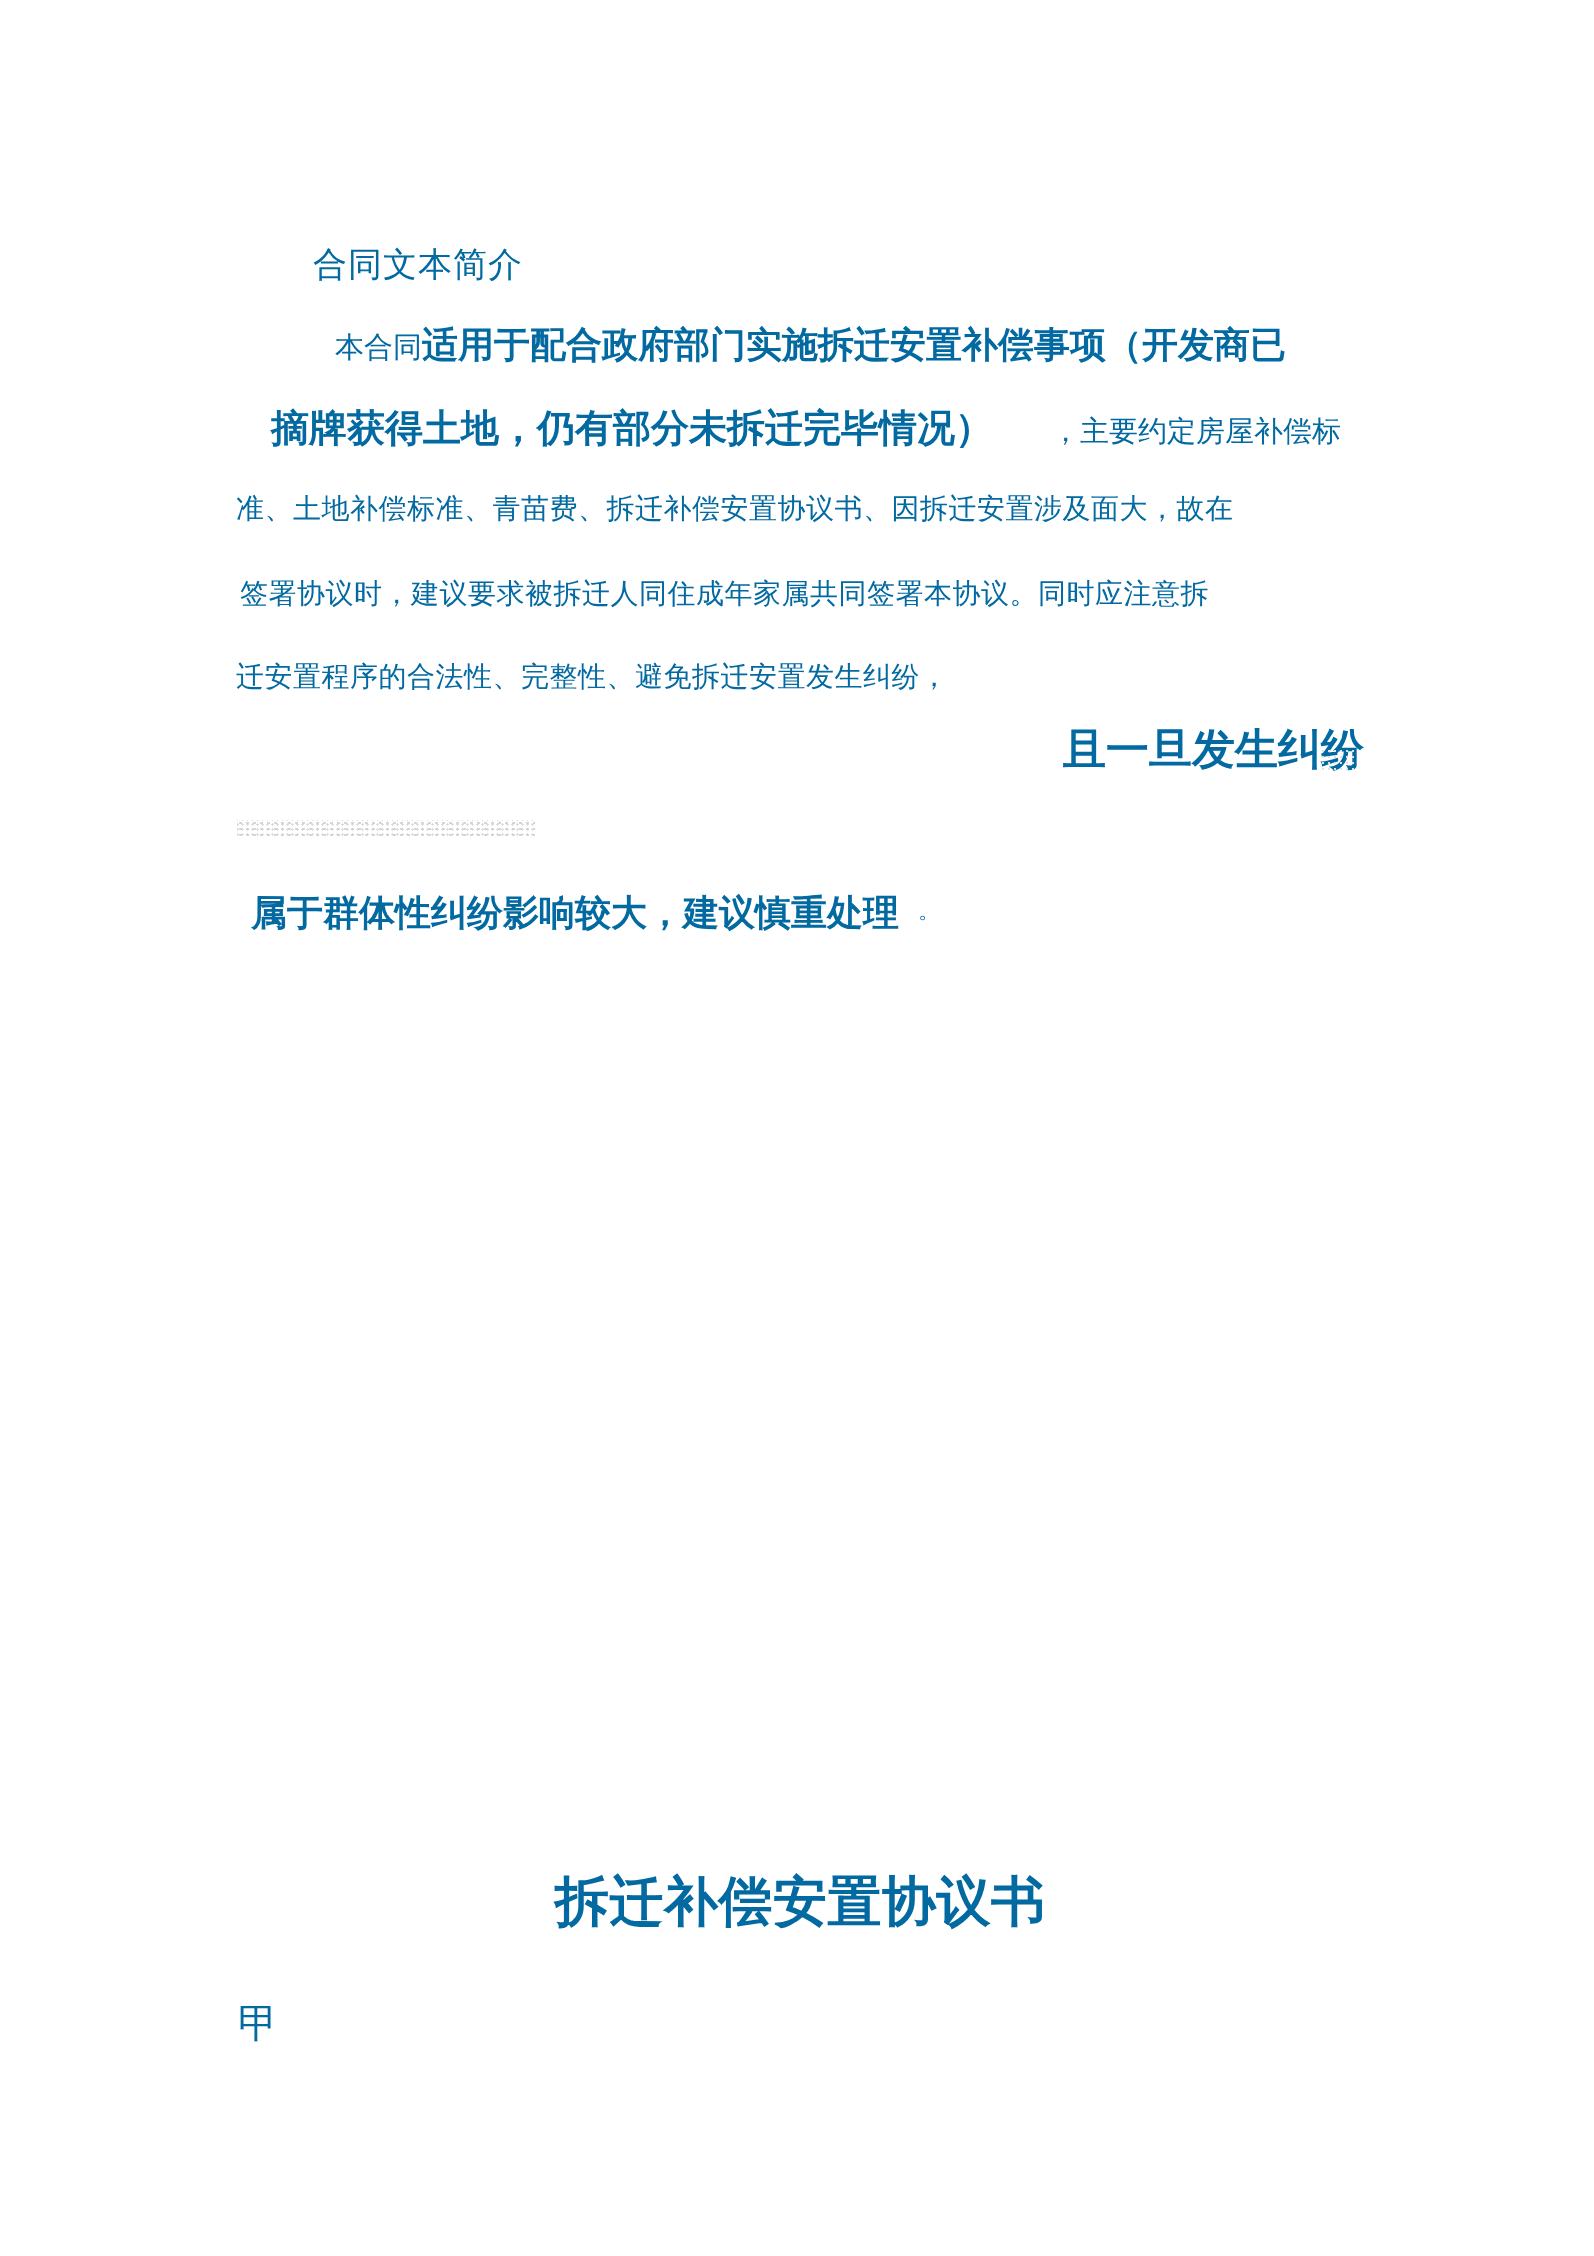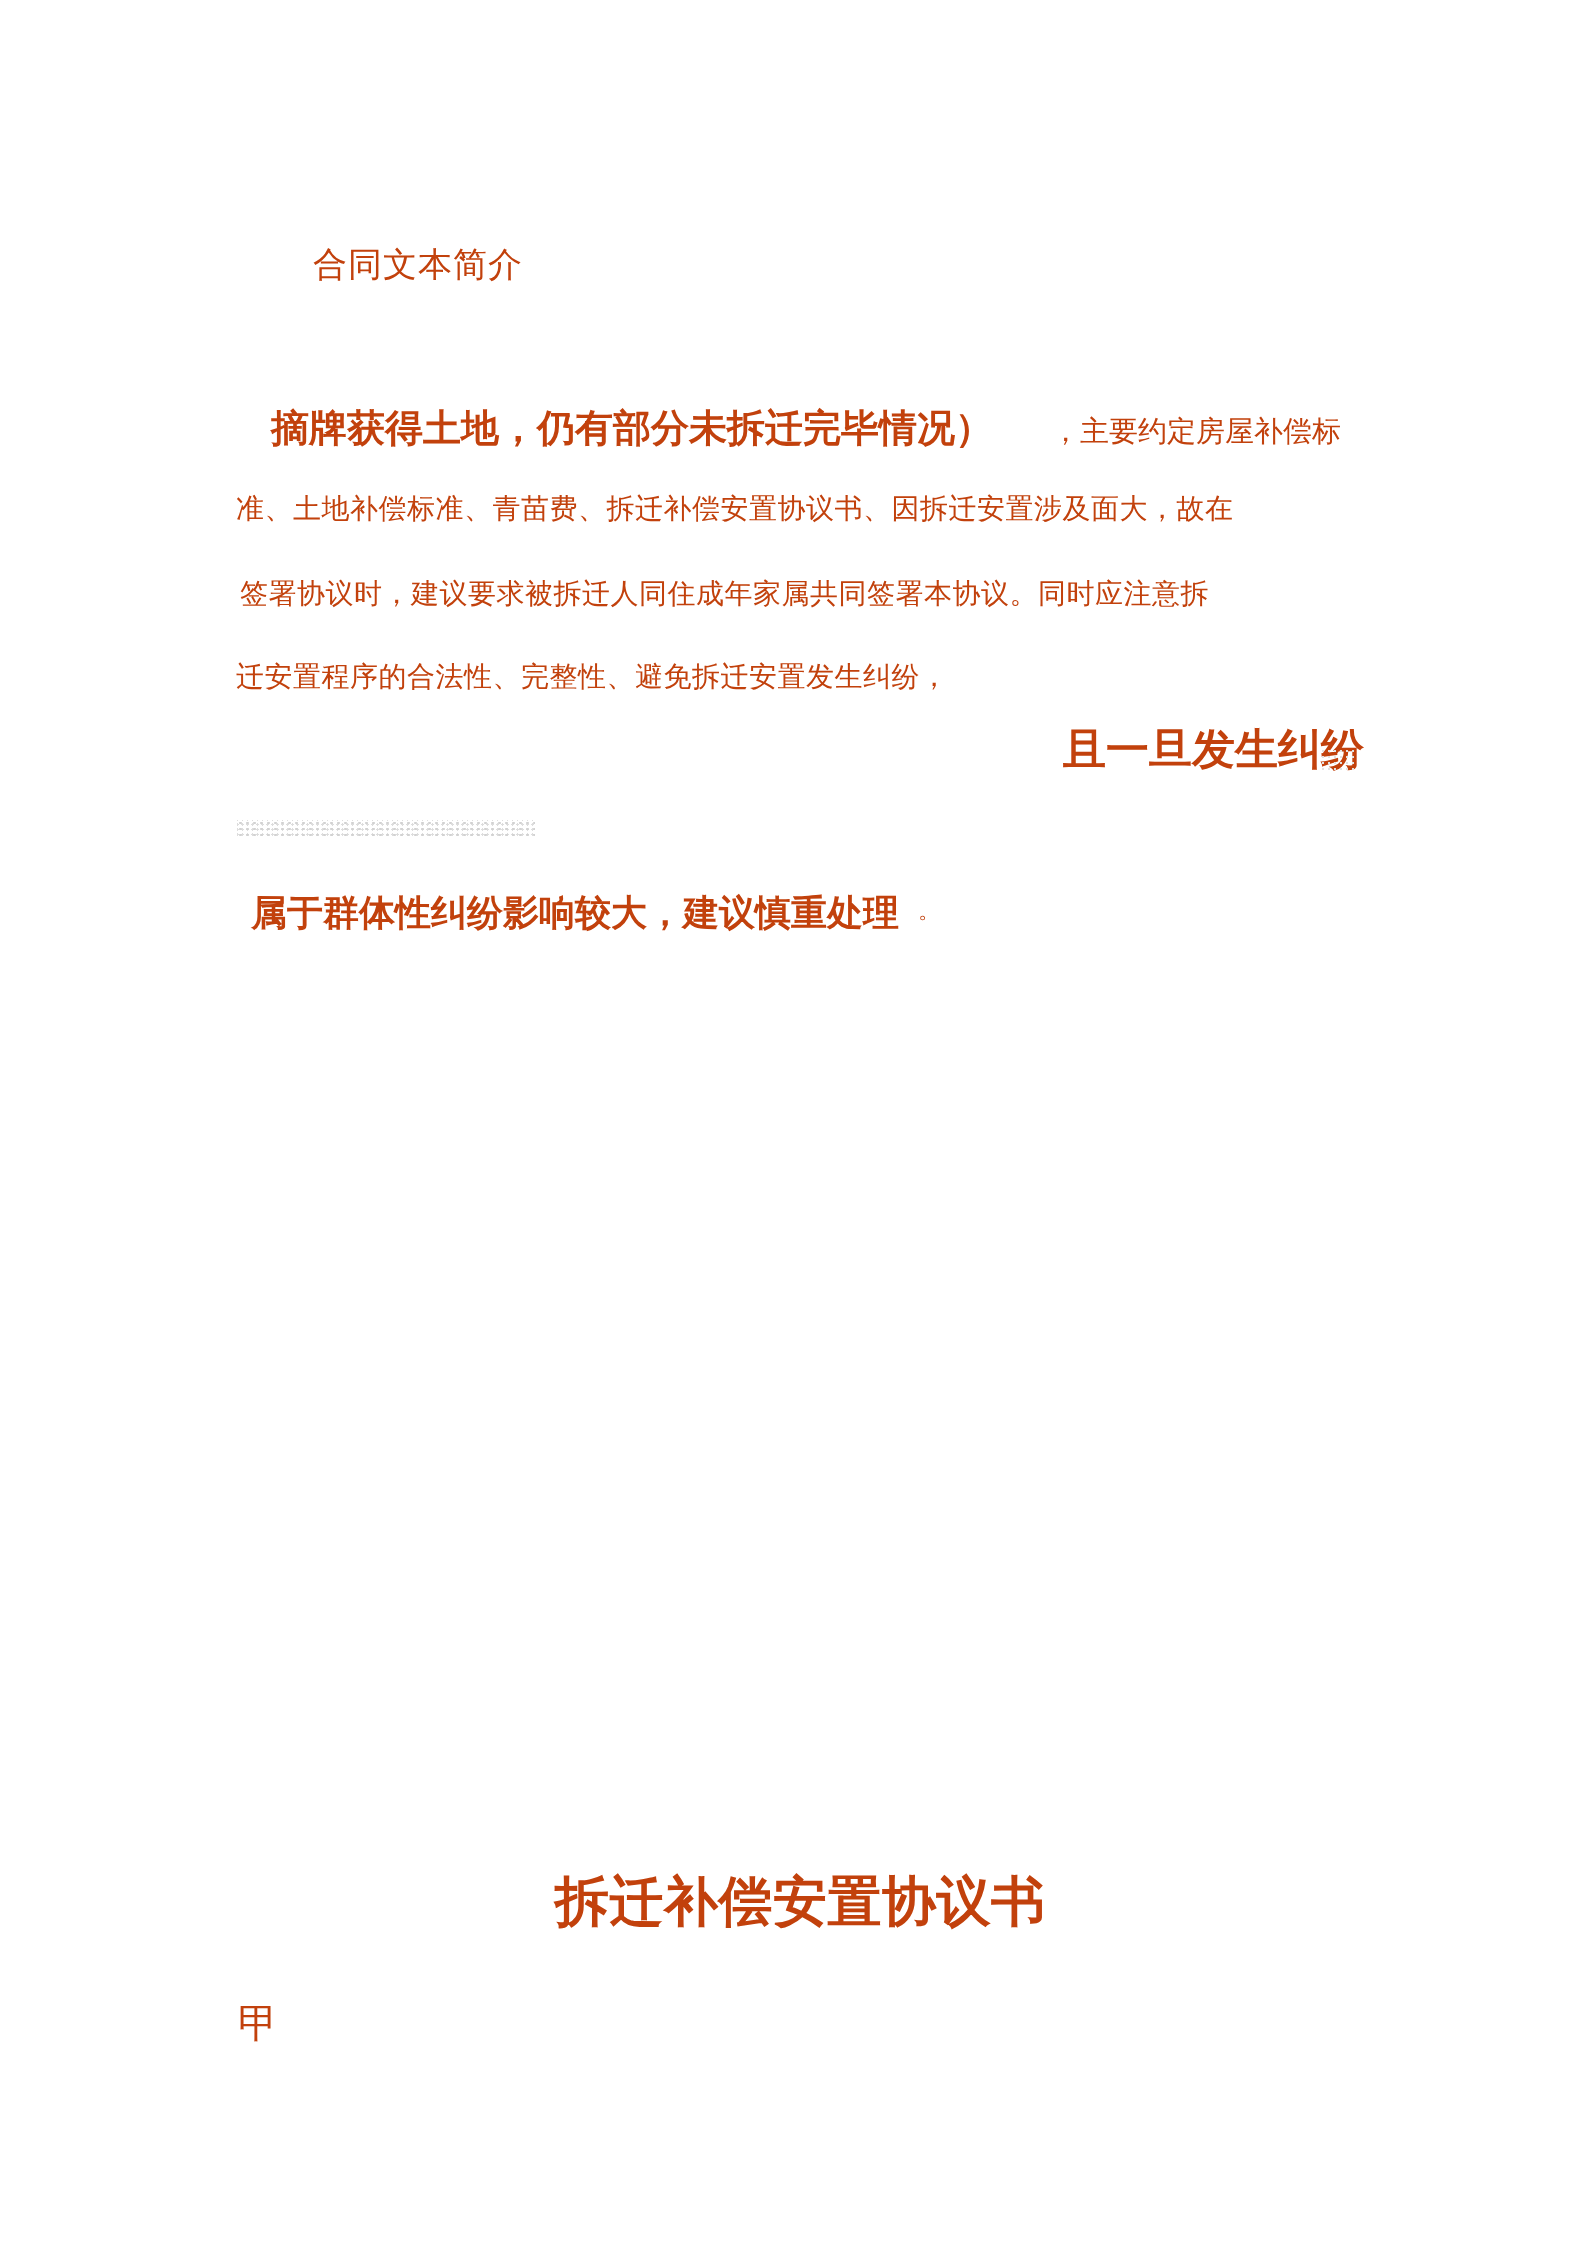"合同文本简介" .page { color: #c2410c -> #0369a1 }
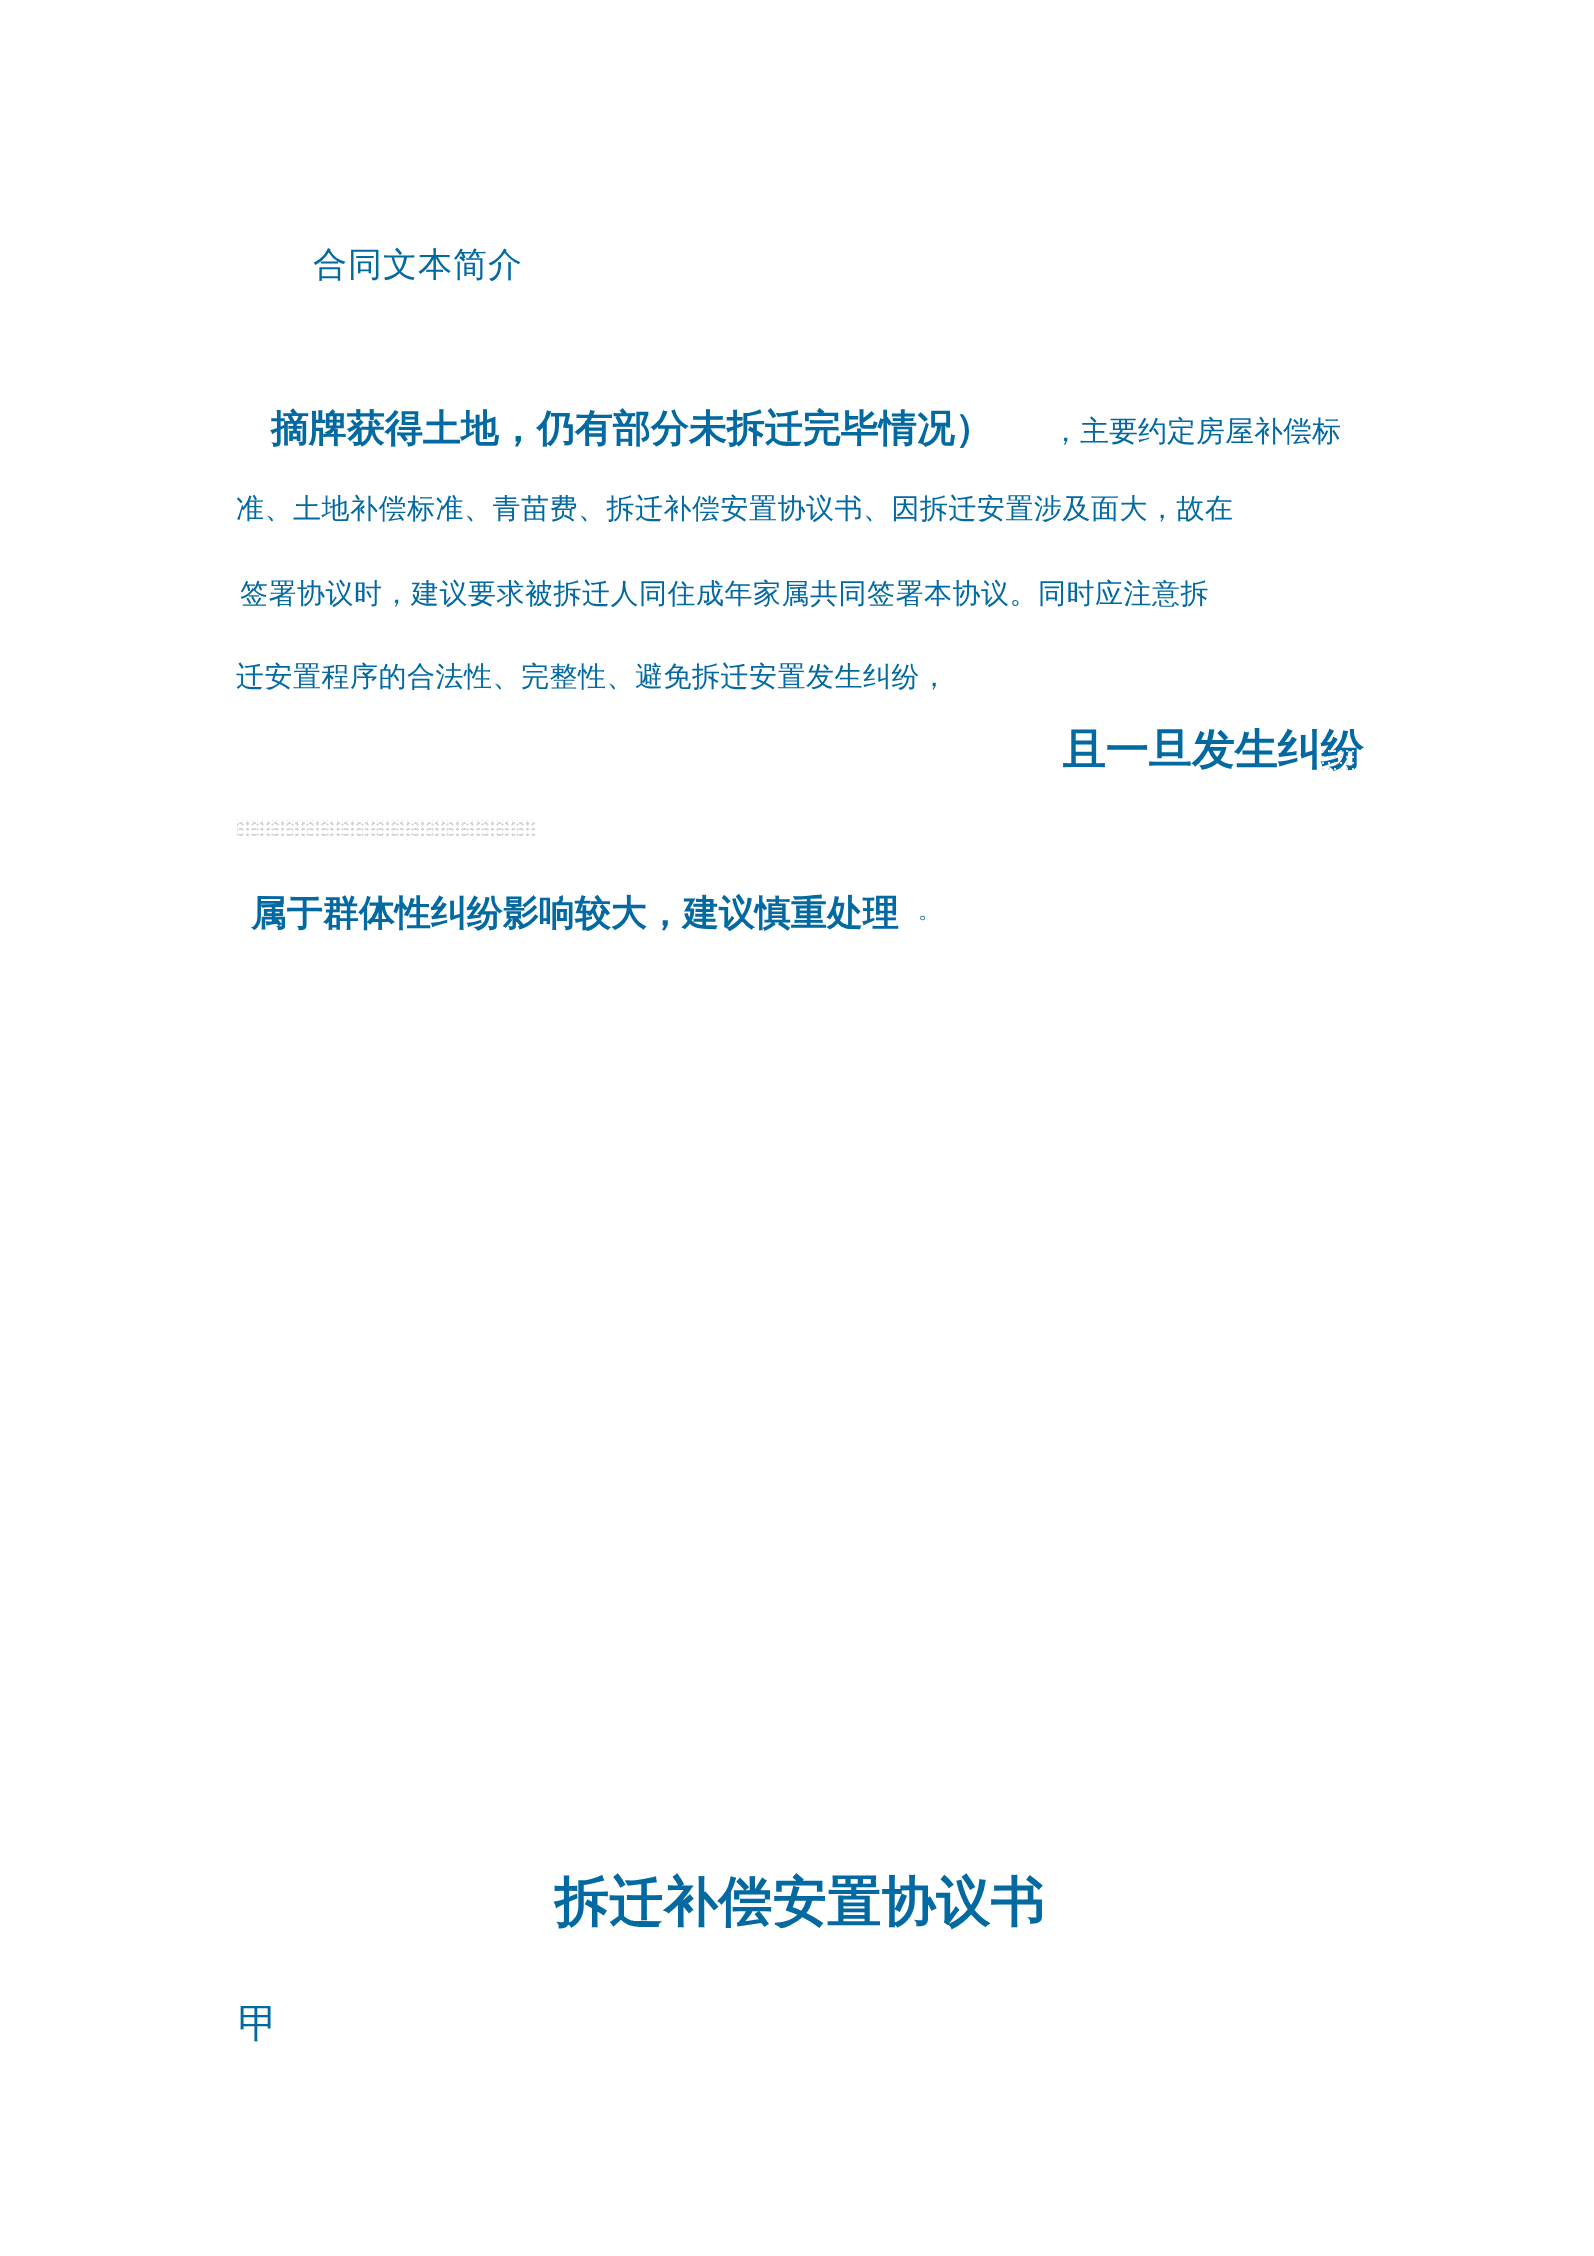"本合同适用于配合政府部门实施拆迁安置补偿事项（开发商已" div.abs { html: none -> <div> <span>本合同</span><span>适用于配合政府部门实施拆迁安置补偿事项（开发商已</span> </div> }
